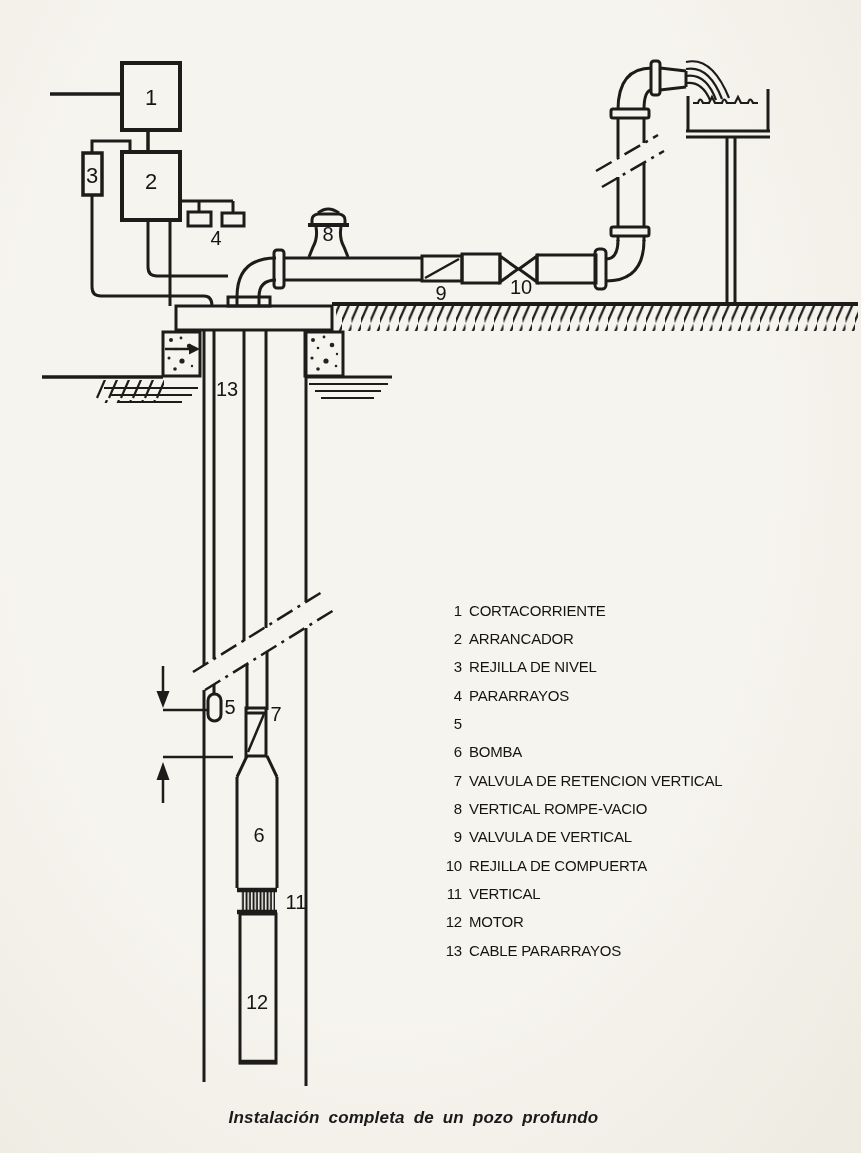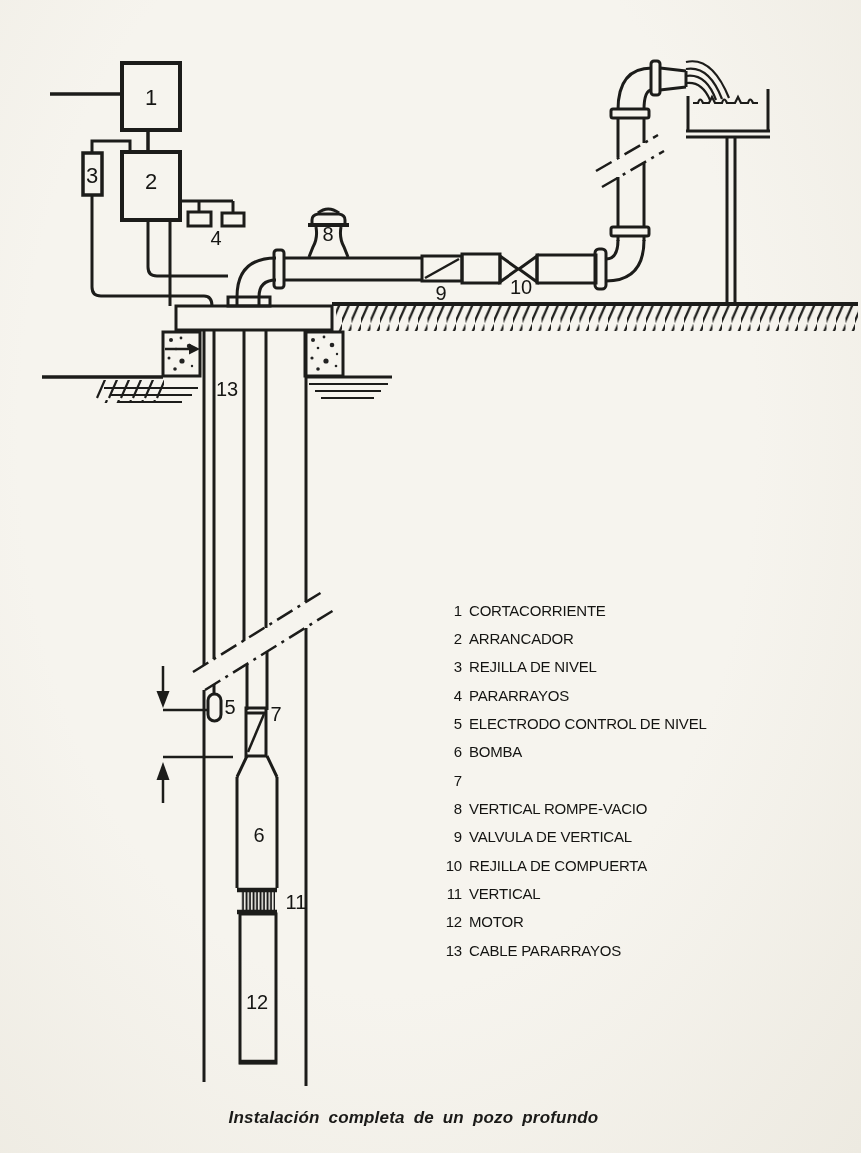"ELECTRODO CONTROL DE NIVEL" span.lg-txt { html: <span>ELECTRODO CONTROL DE NIVEL</span> -> none }
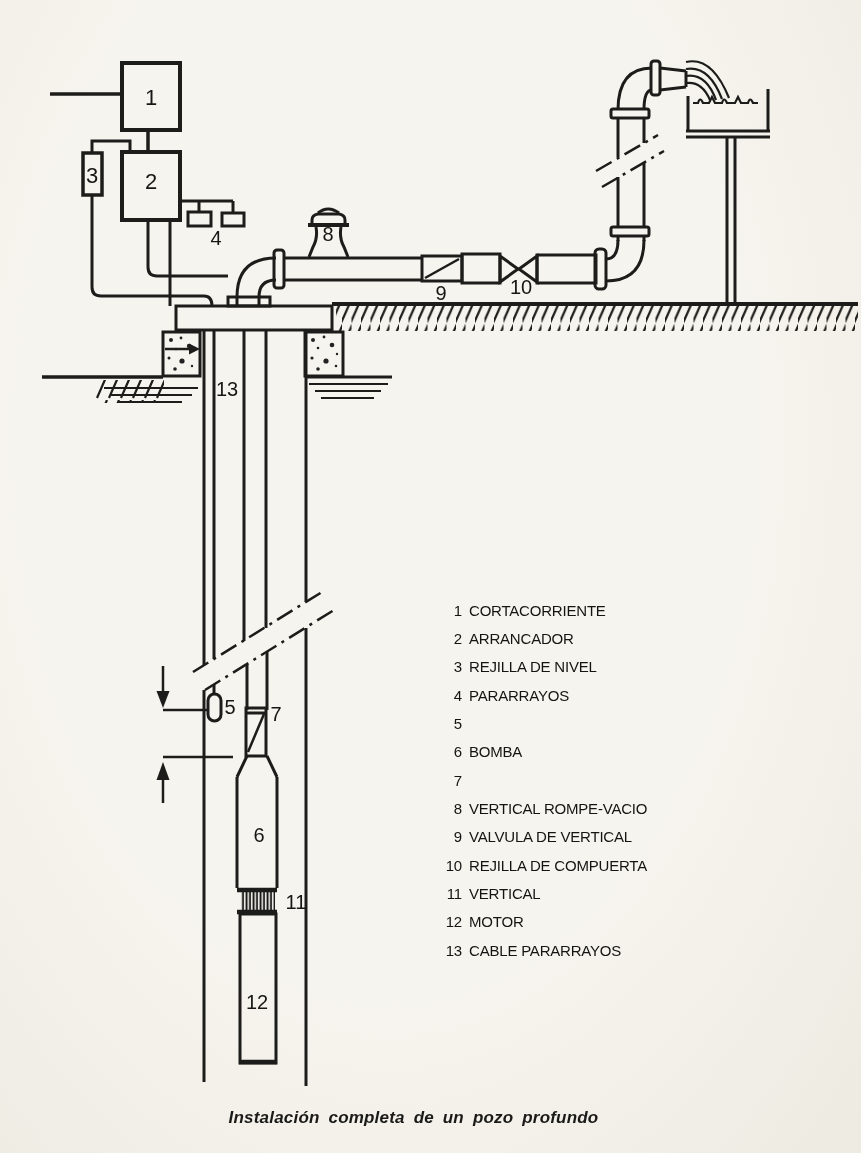"VALVULA DE RETENCION VERTICAL" span.lg-txt { html: none -> <span>VALVULA DE RETENCION VERTICAL</span> }
